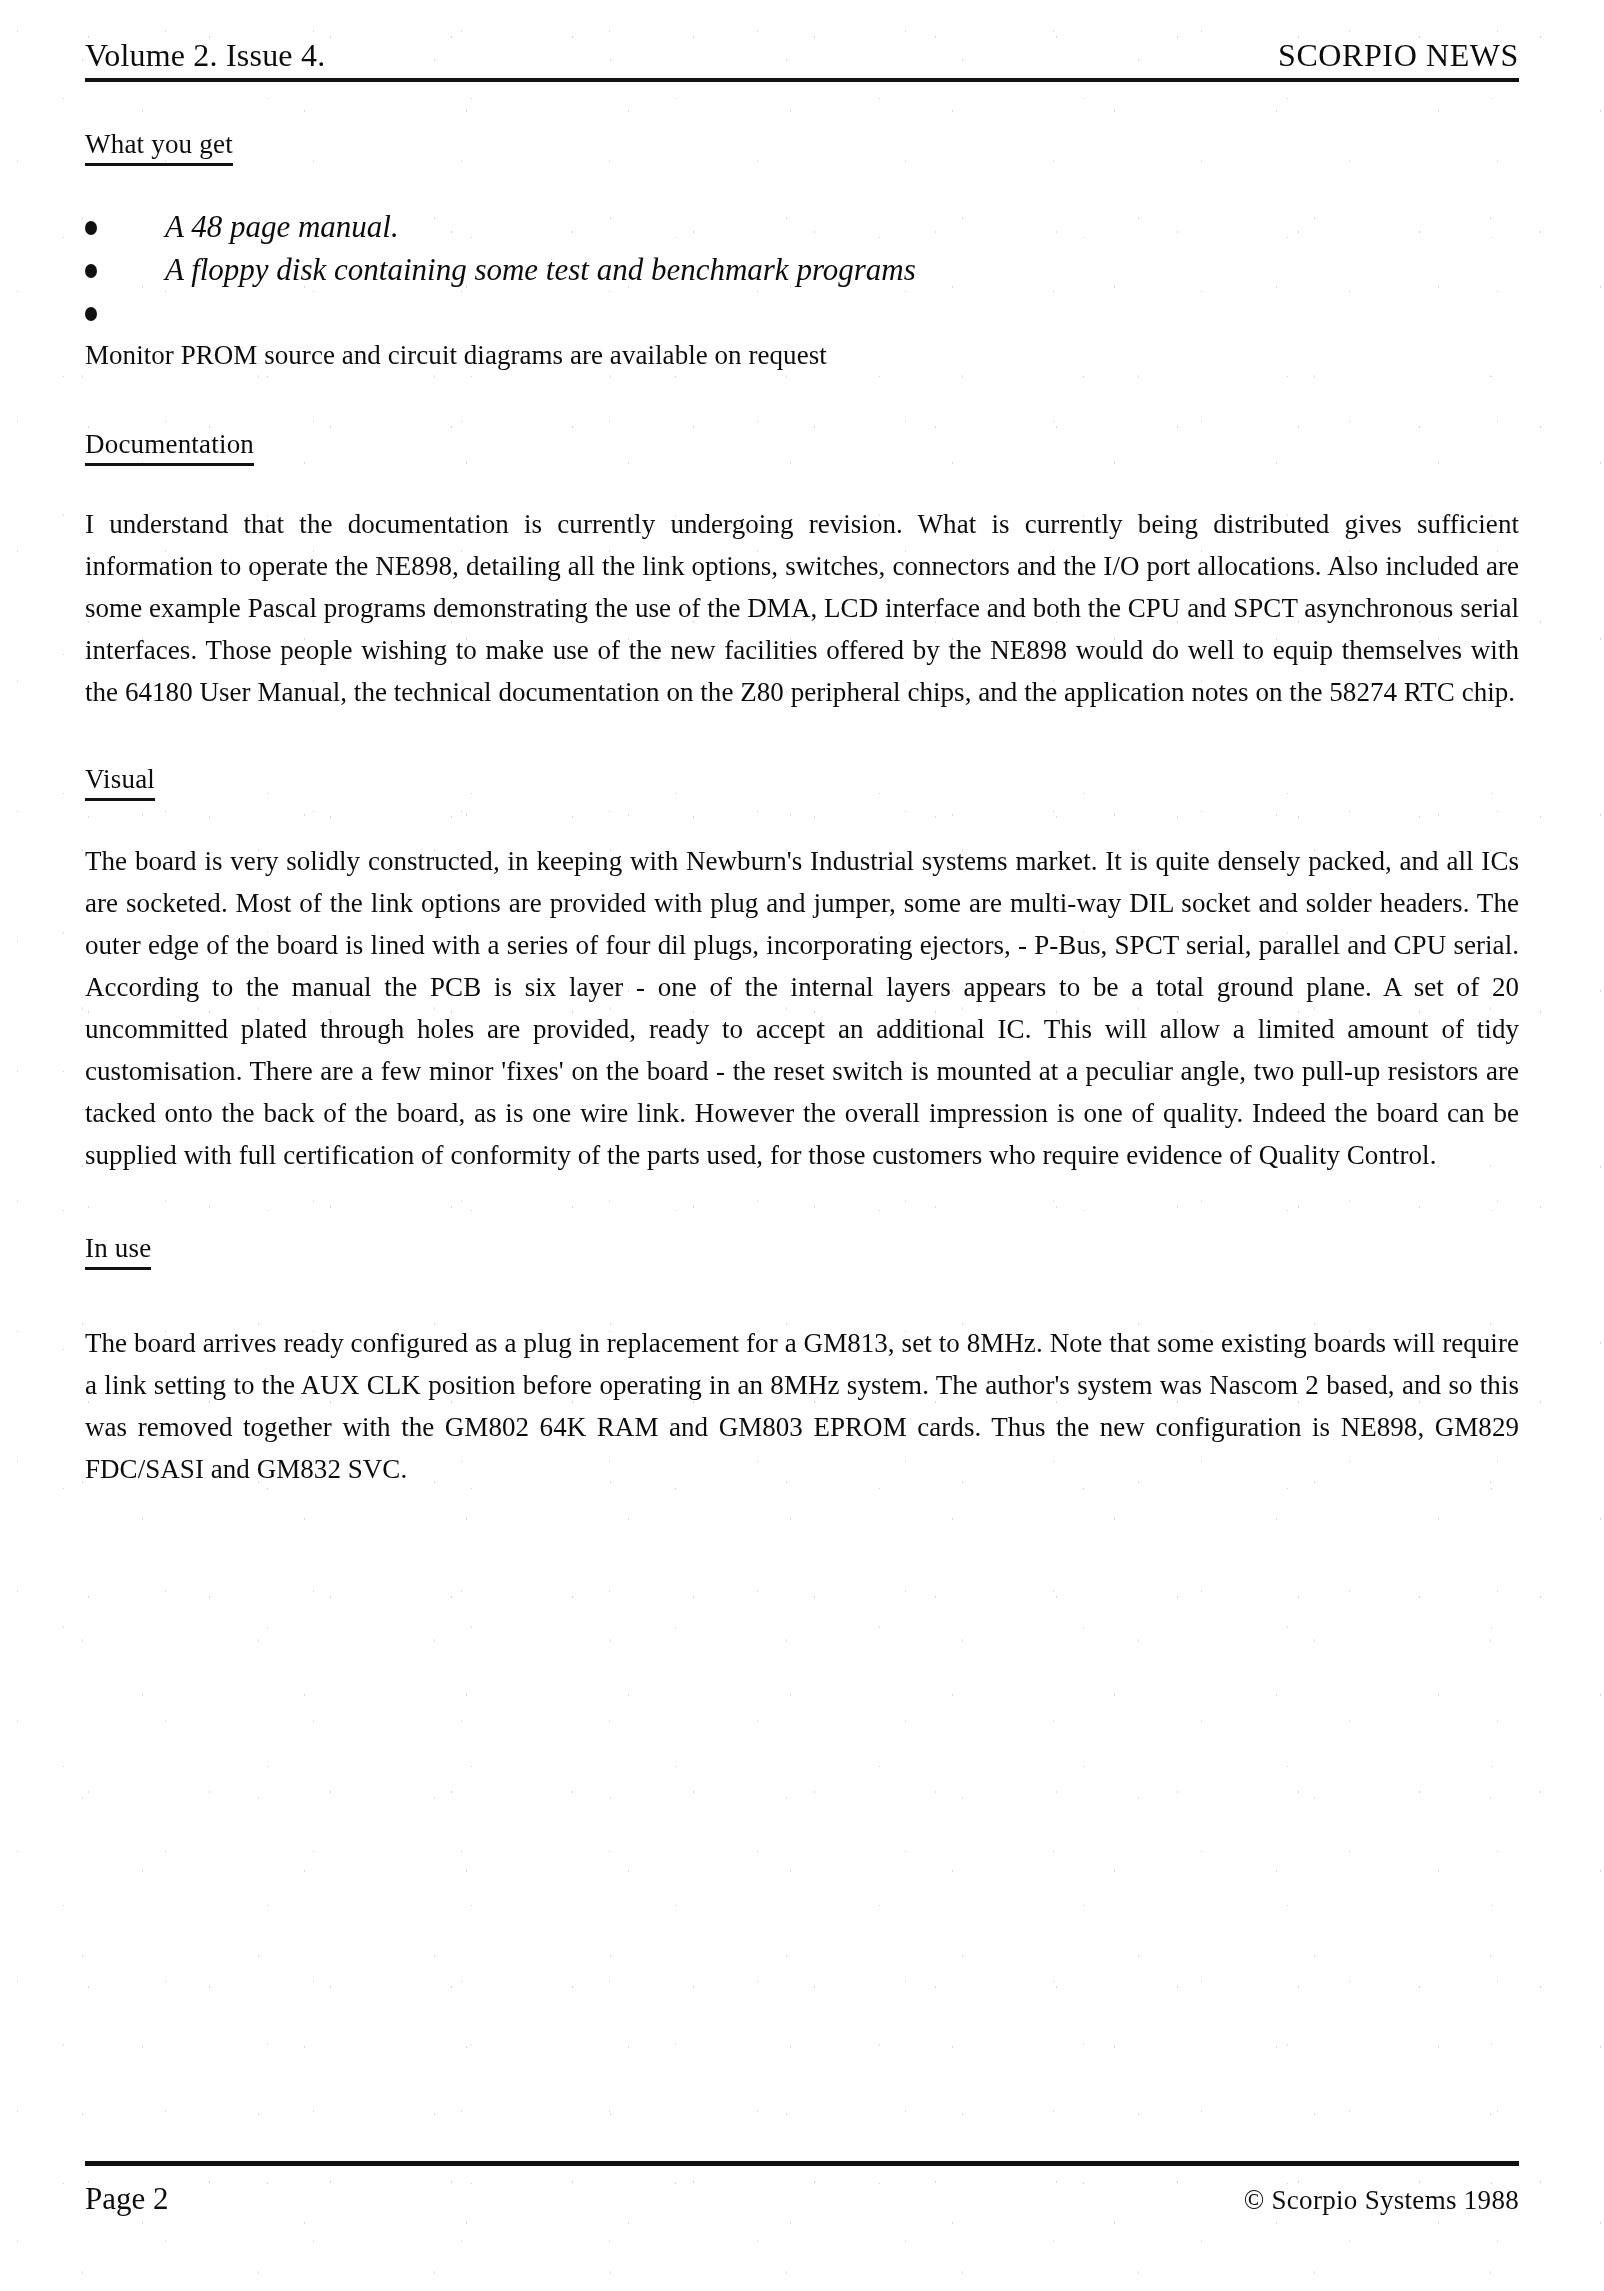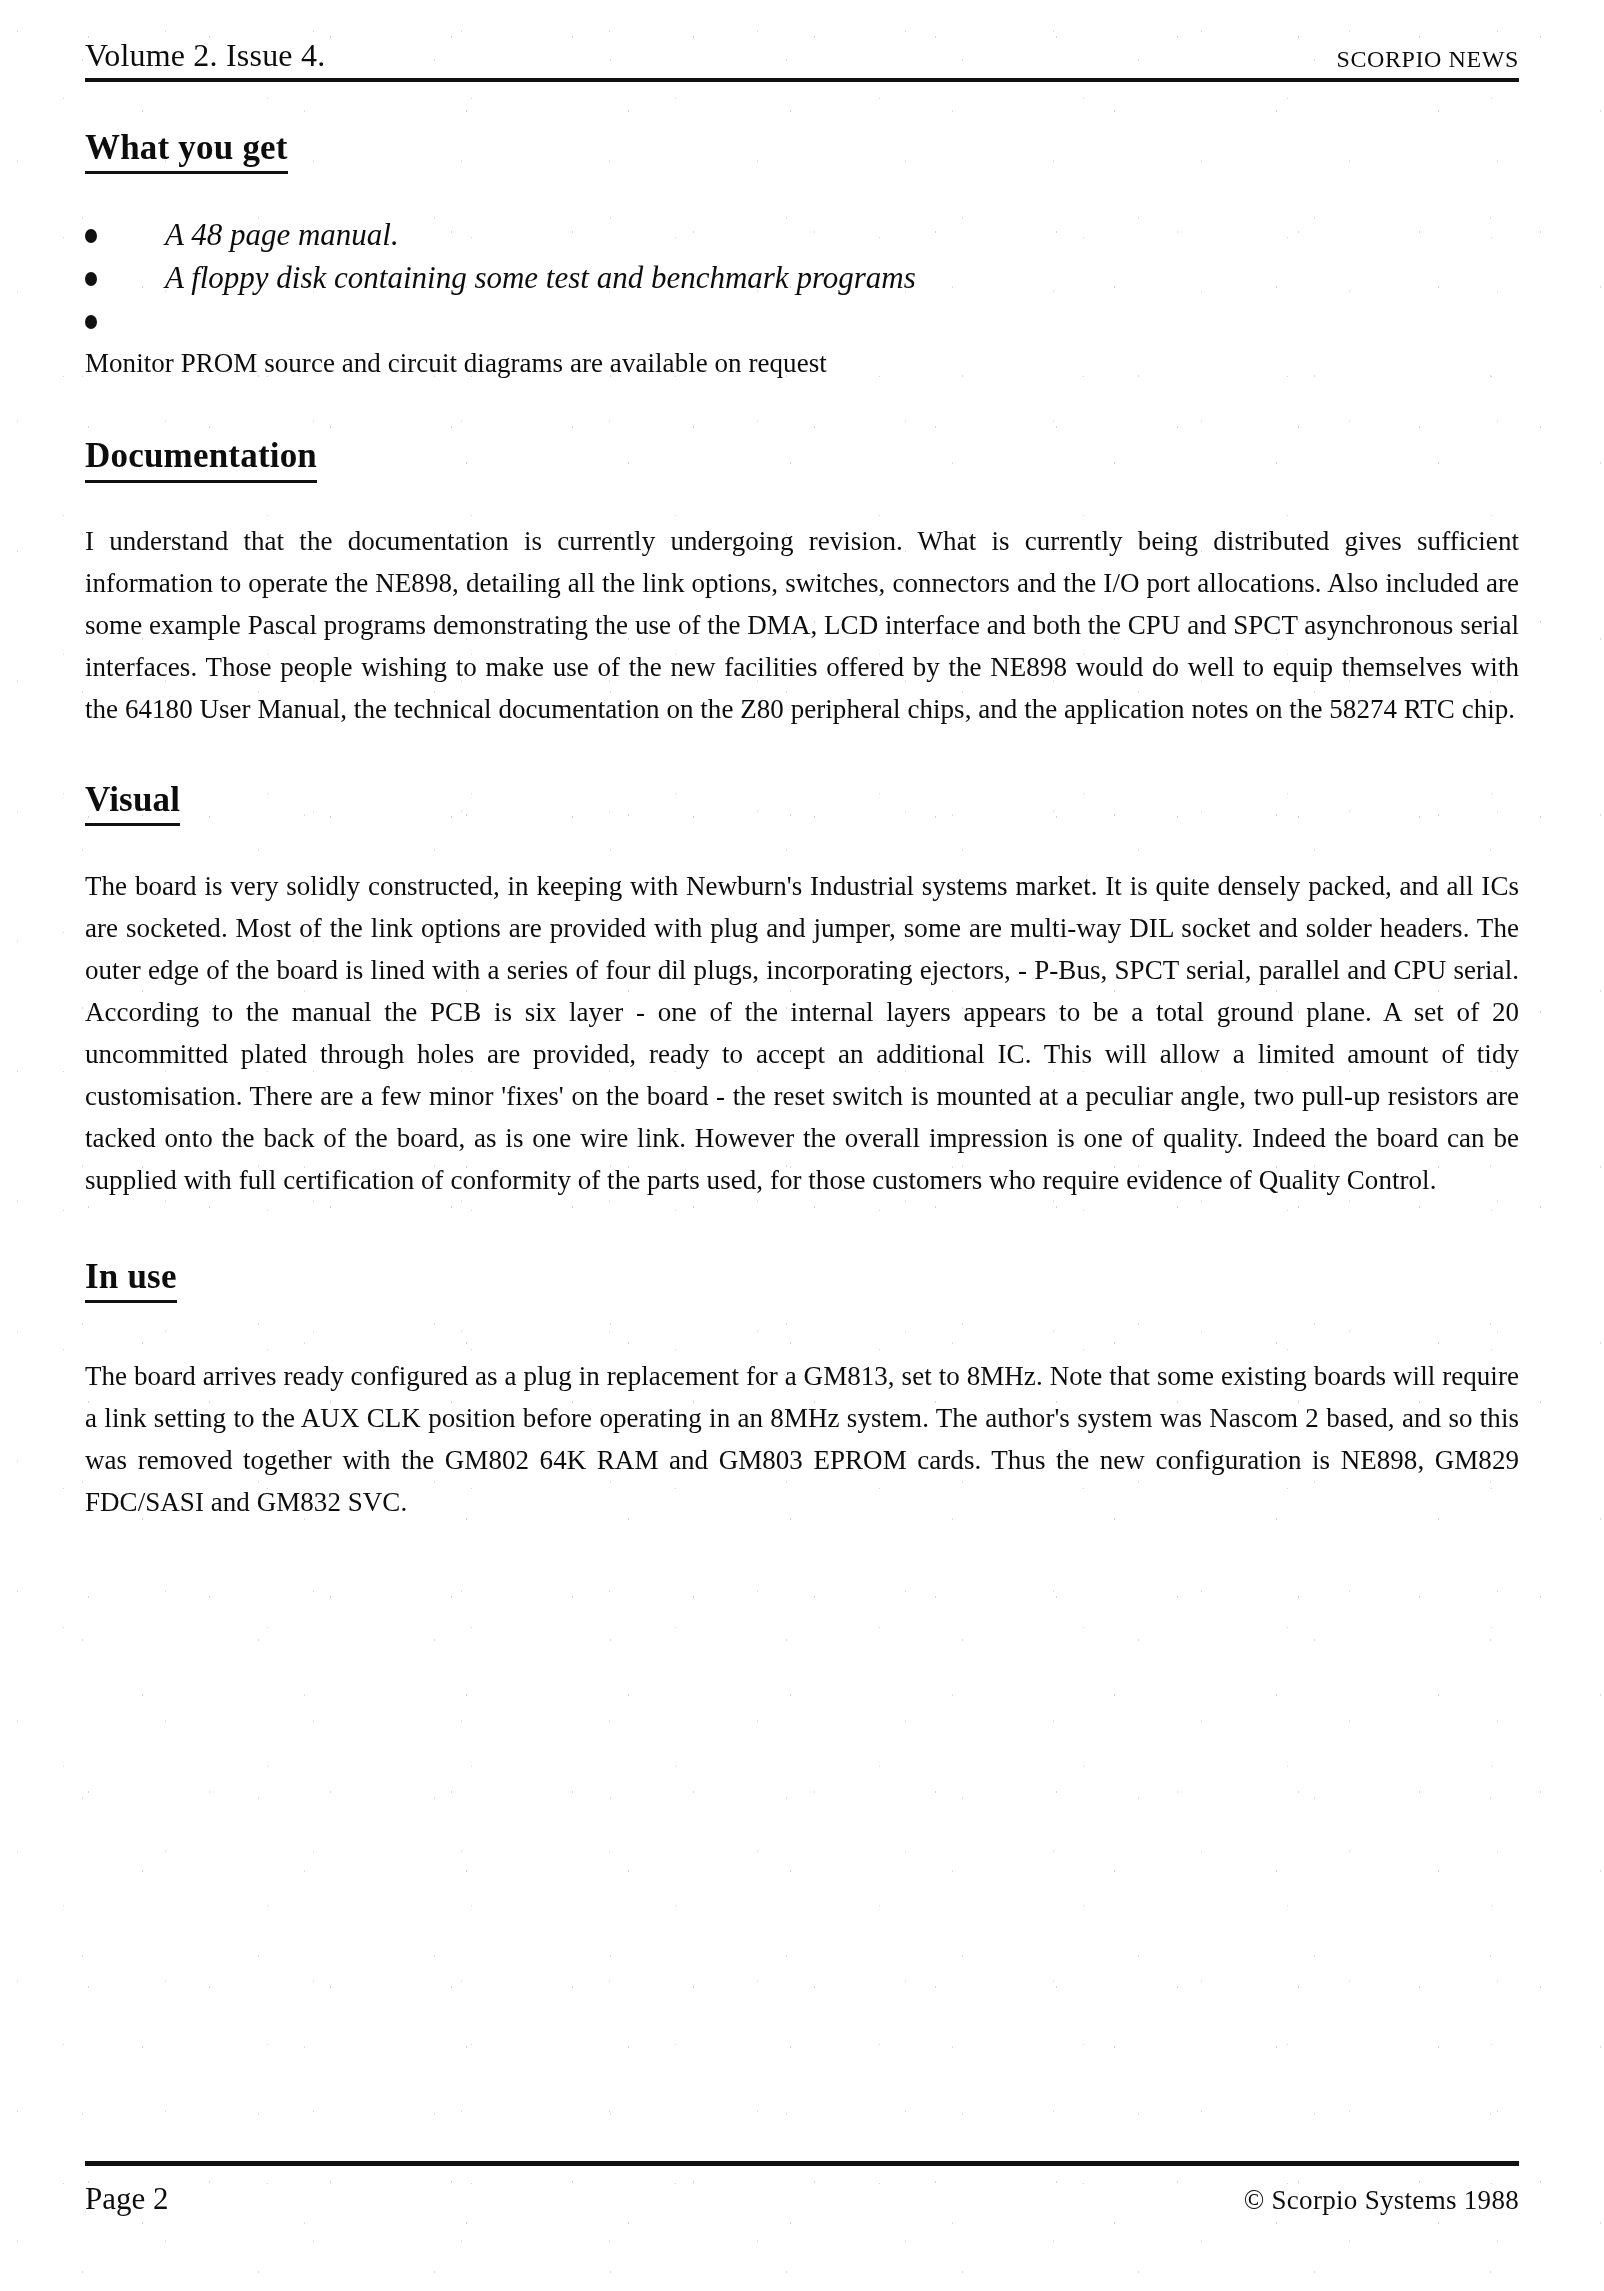"SCORPIO NEWS" .masthead .title { font-size: 24px -> 32px }
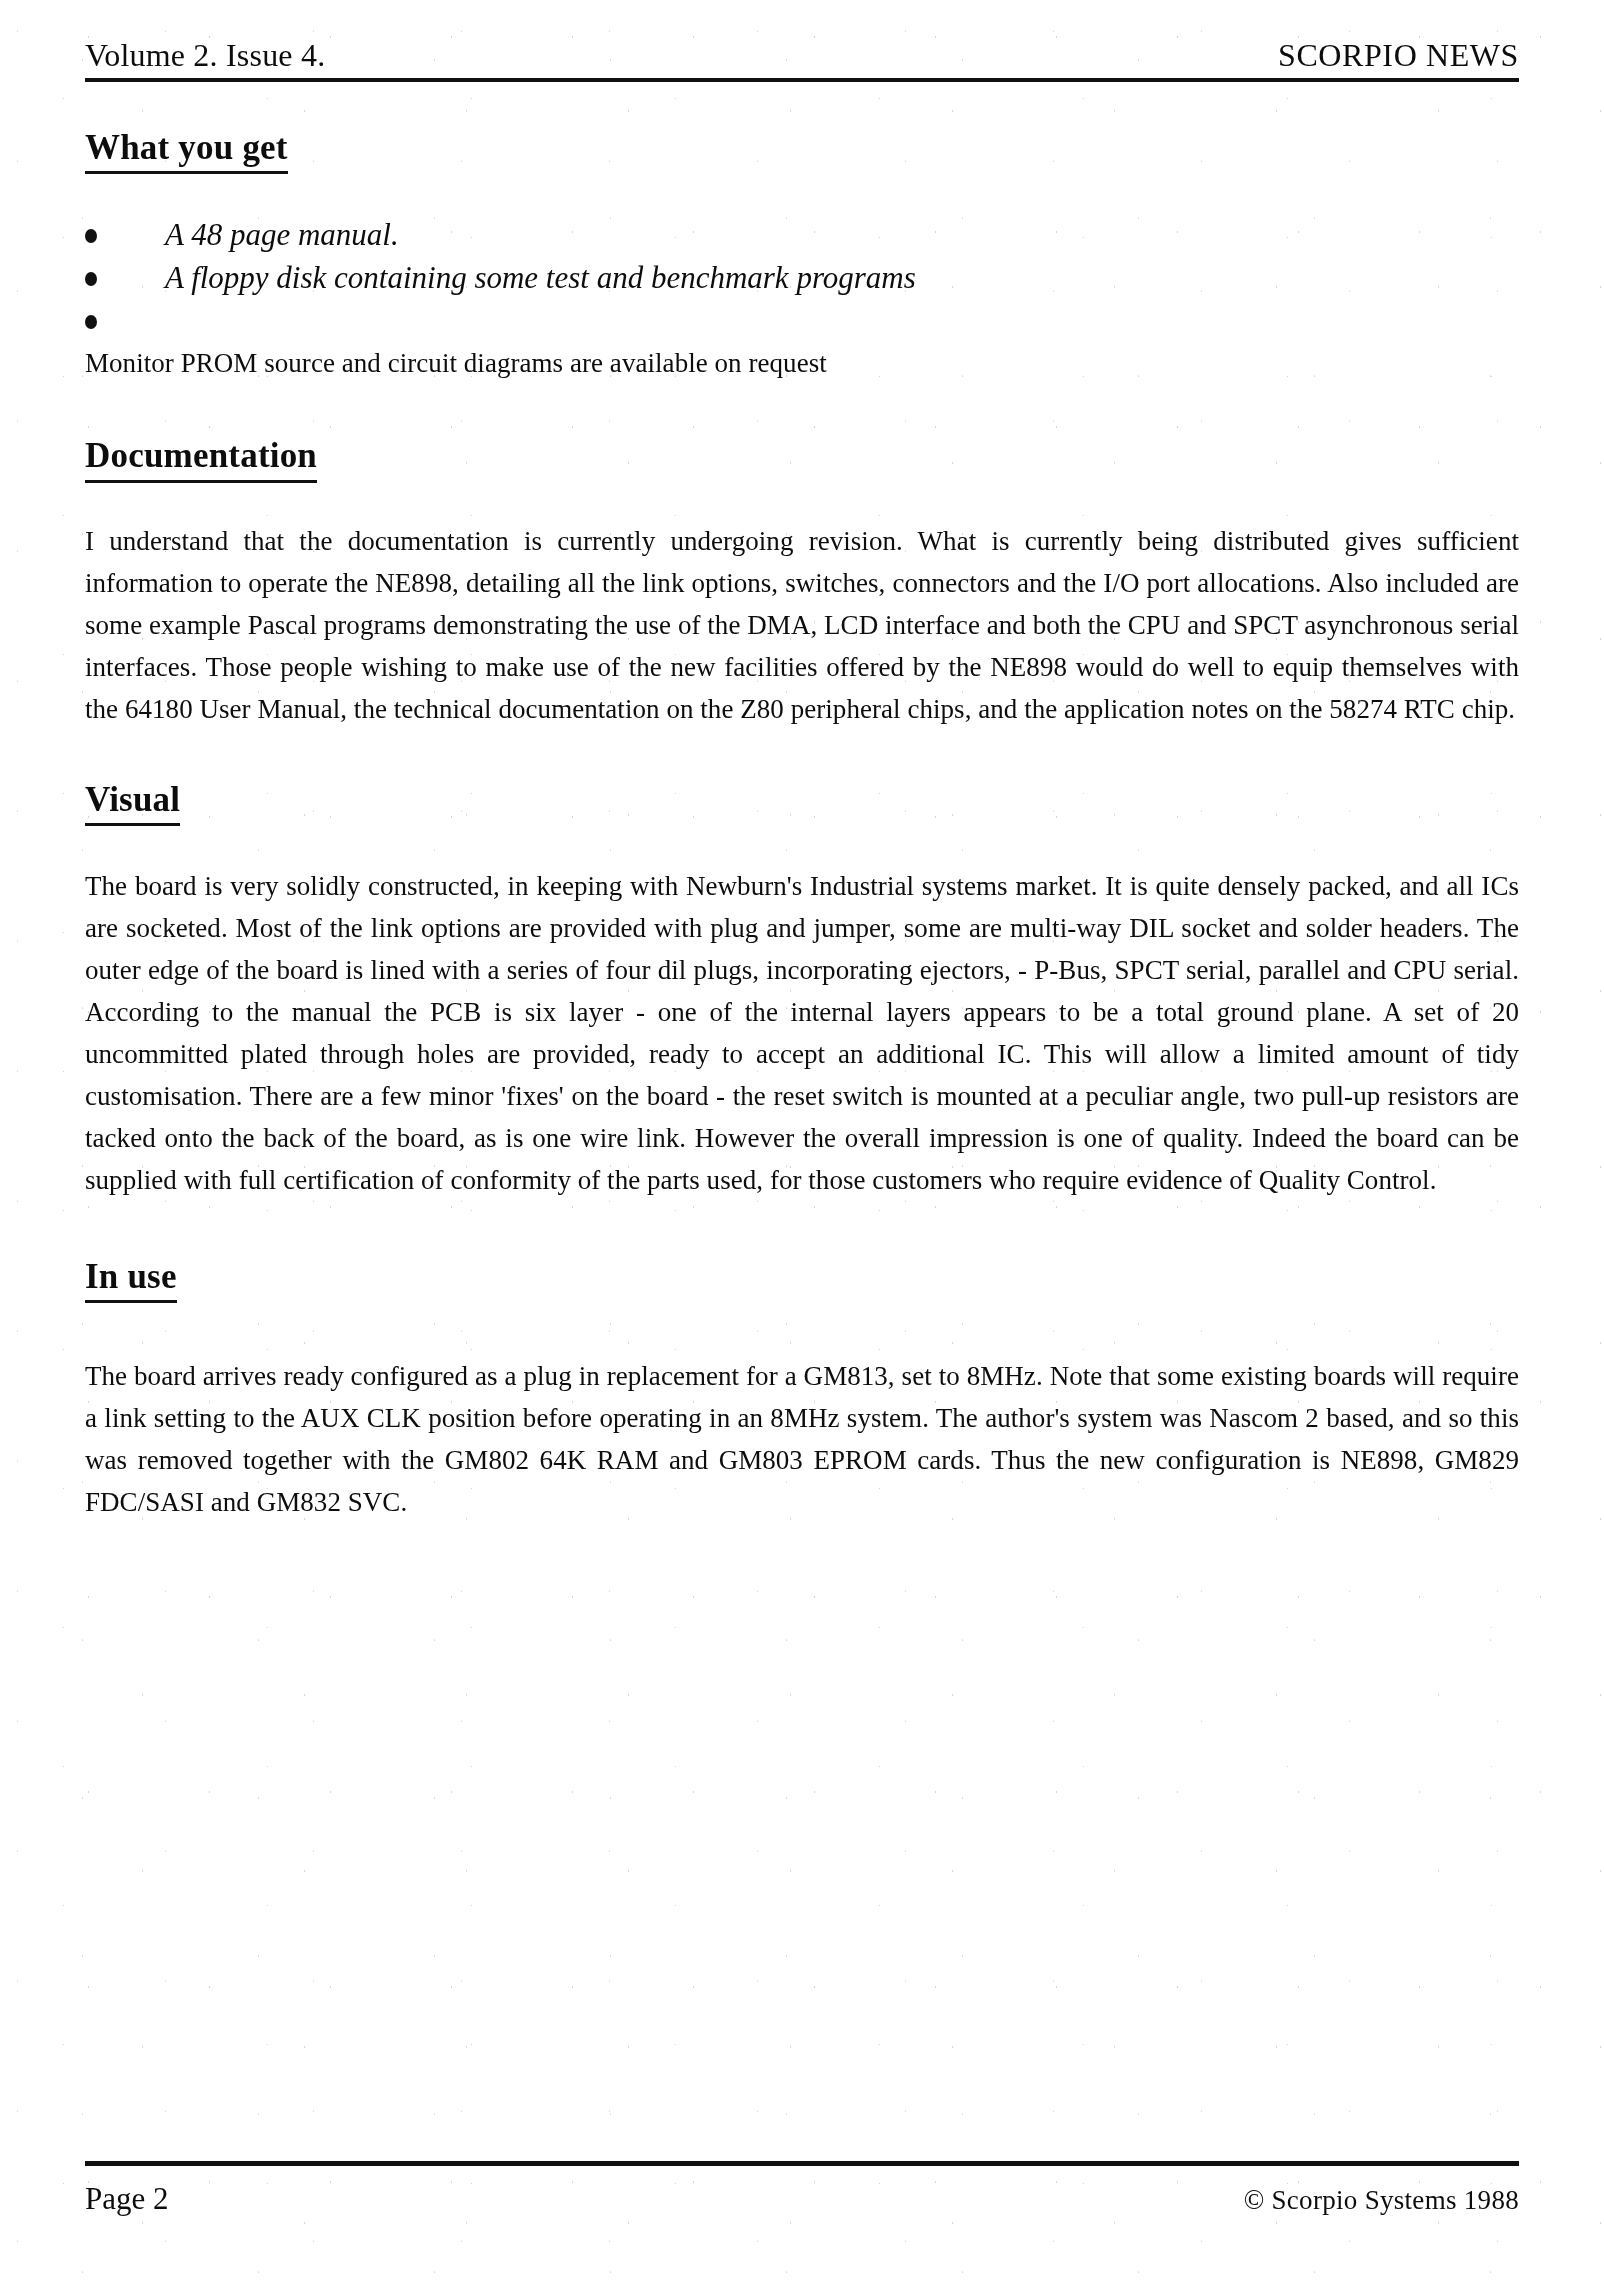"What you get" h2.section { font-size: 35px -> 27px; font-weight: bold -> normal }
